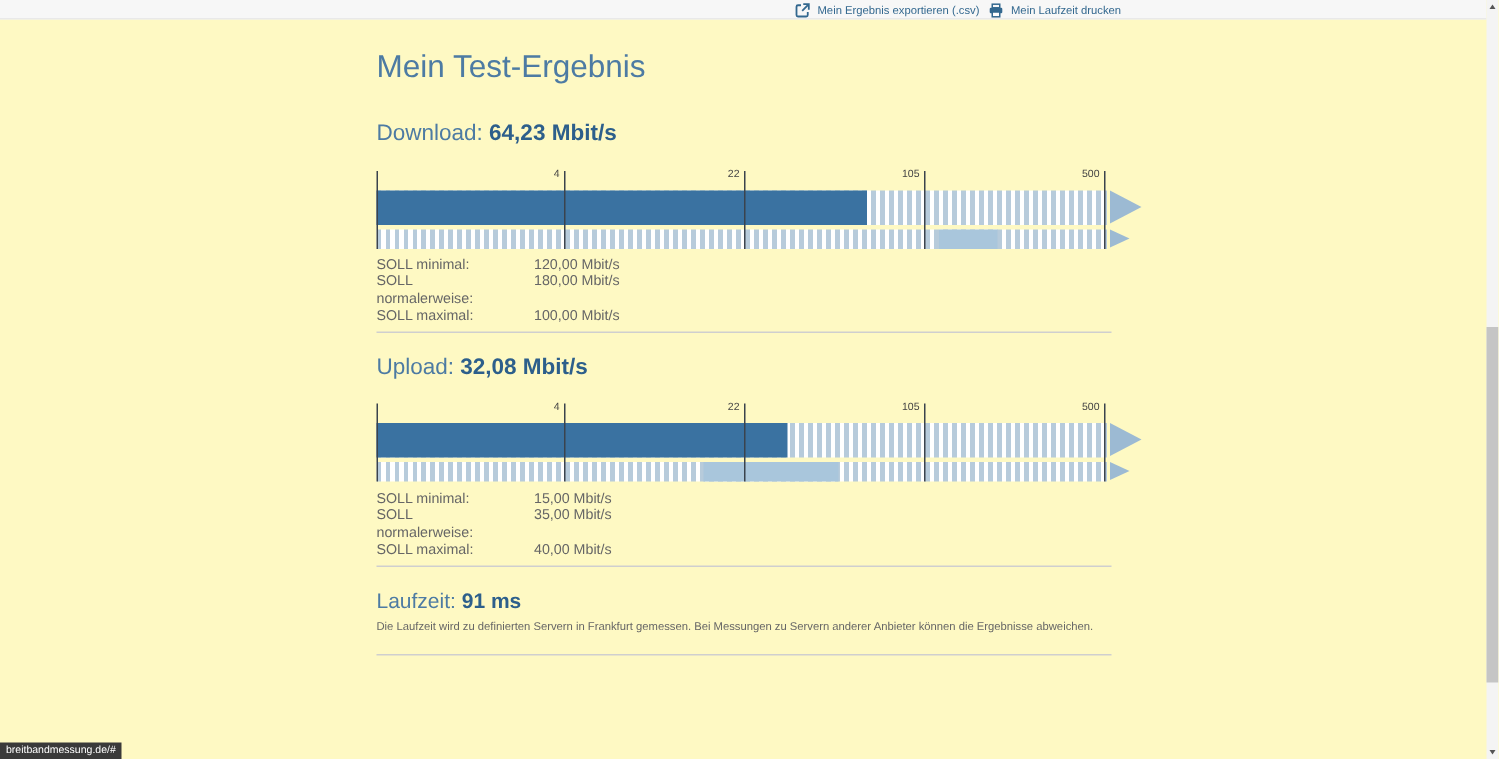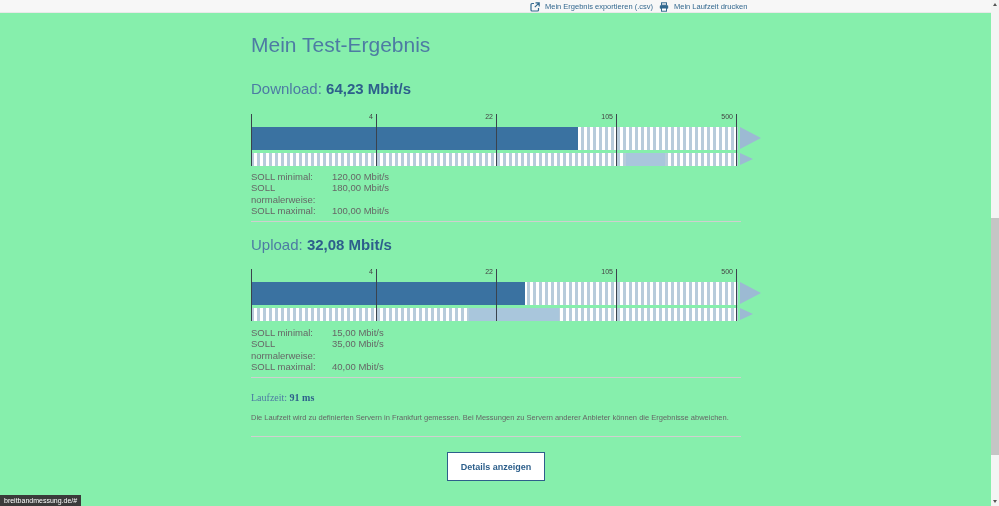"Mein Ergebnis exportieren (.csv)" #app { background: #86efac -> #fef9c3 }
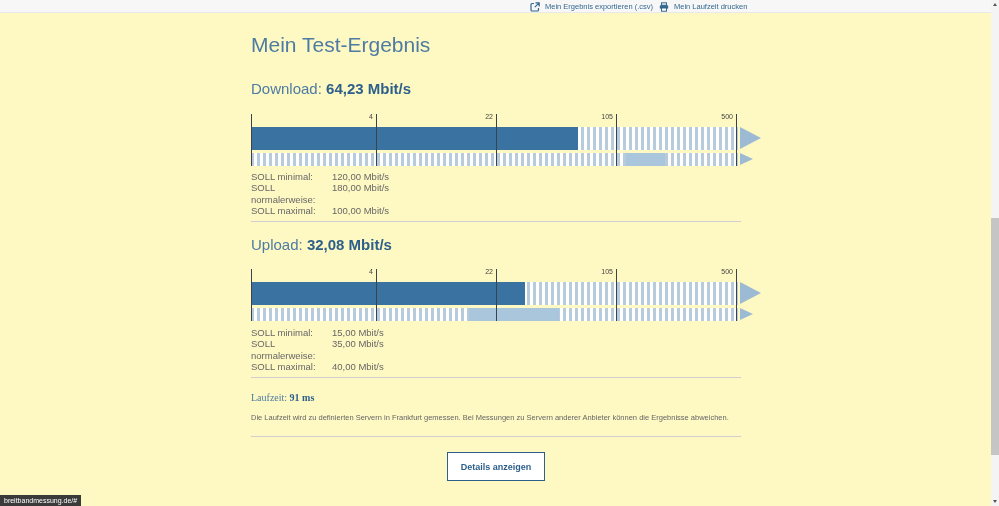"SOLL minimal:" .soll-row { gap: none -> 24px }
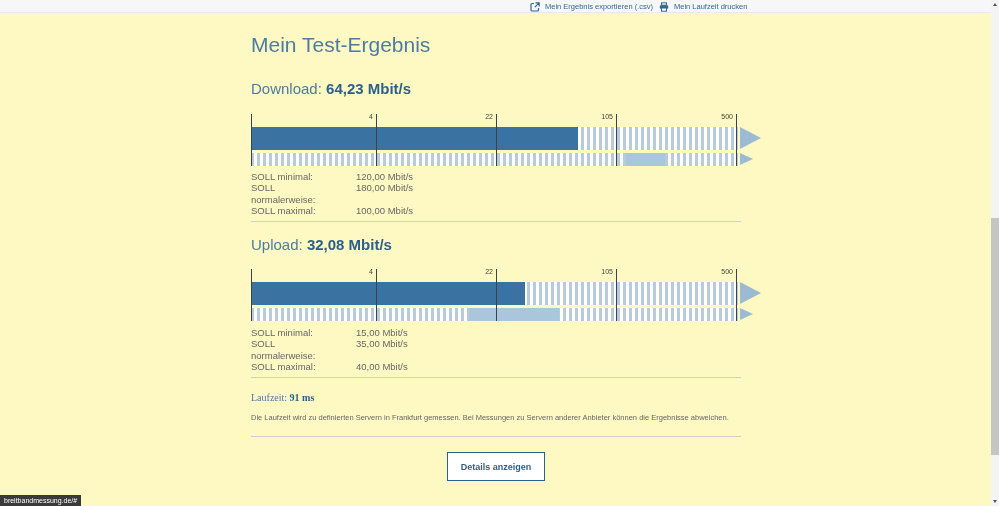"Laufzeit: 91 ms" .h-laufzeit { font-family: Liberation Serif, serif -> none; font-size: 10px -> 14px }
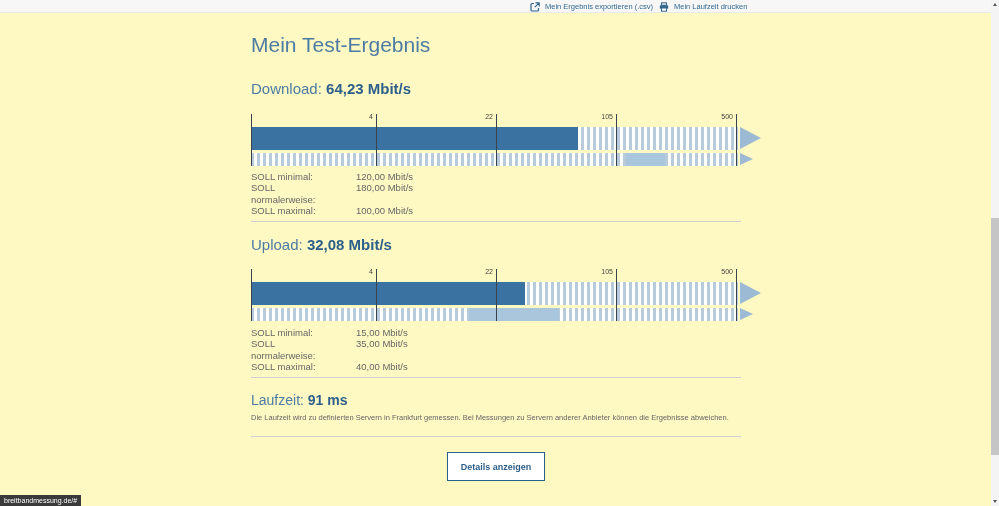"Details anzeigen" button.details-btn { html: <button>Details anzeigen</button> -> none }
